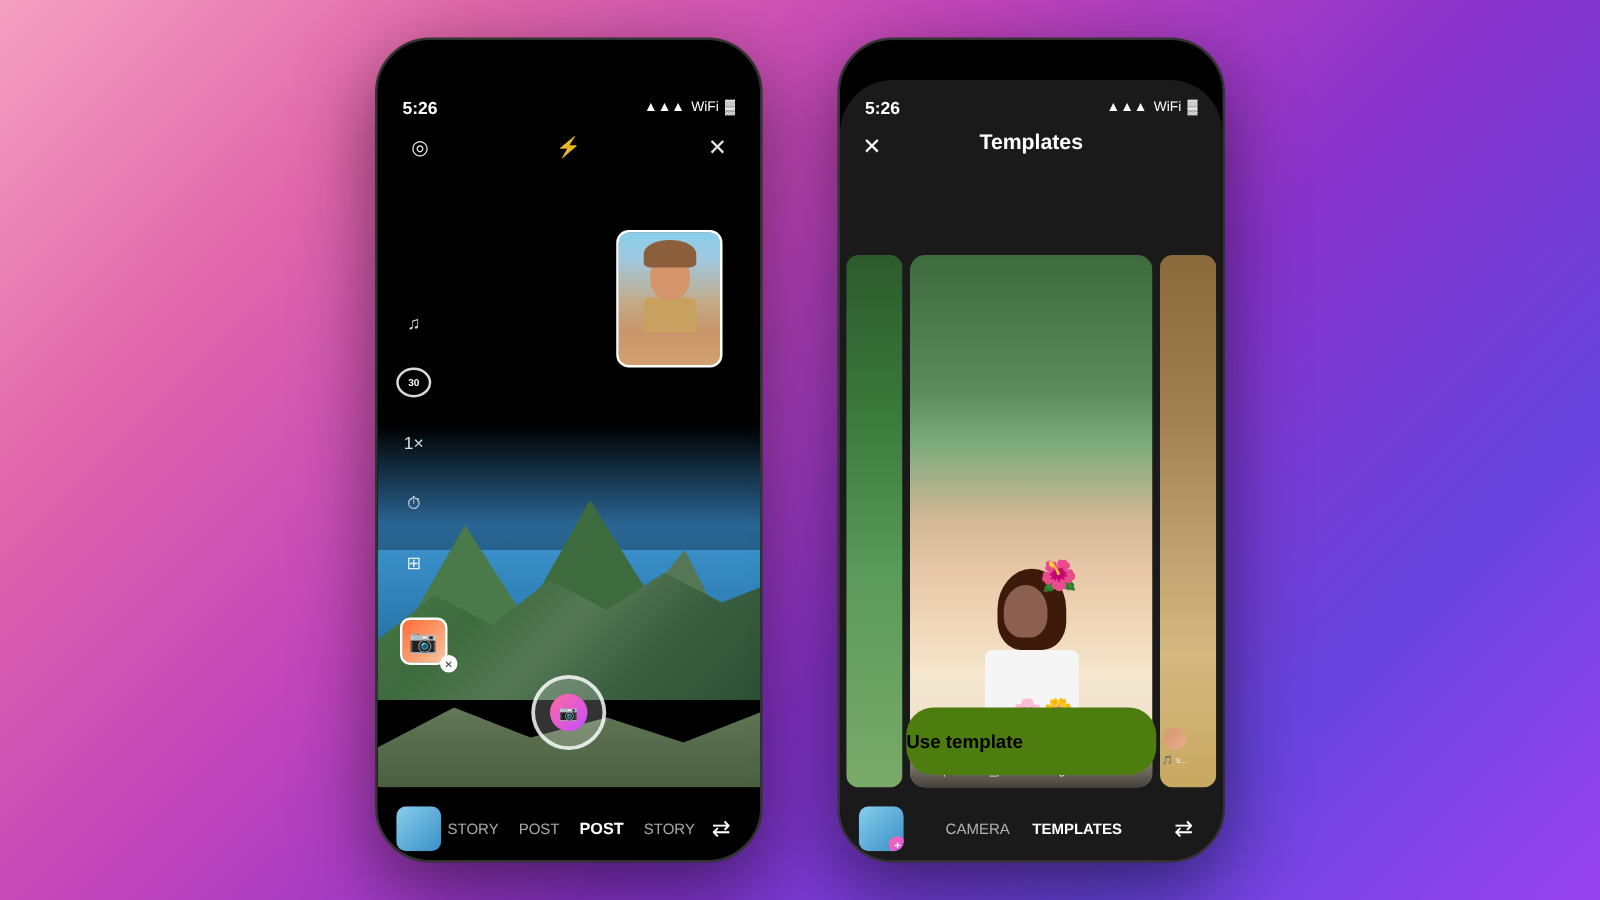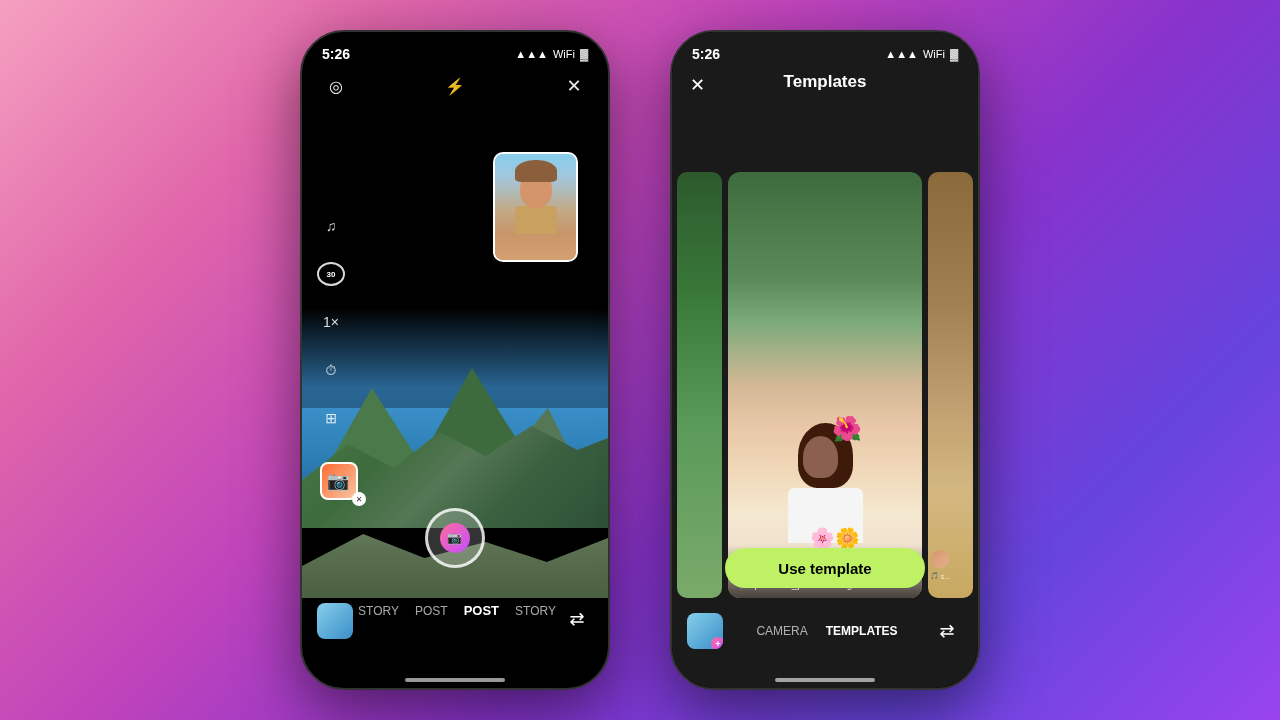"5:26" .phone-inner { margin-top: none -> 32px }
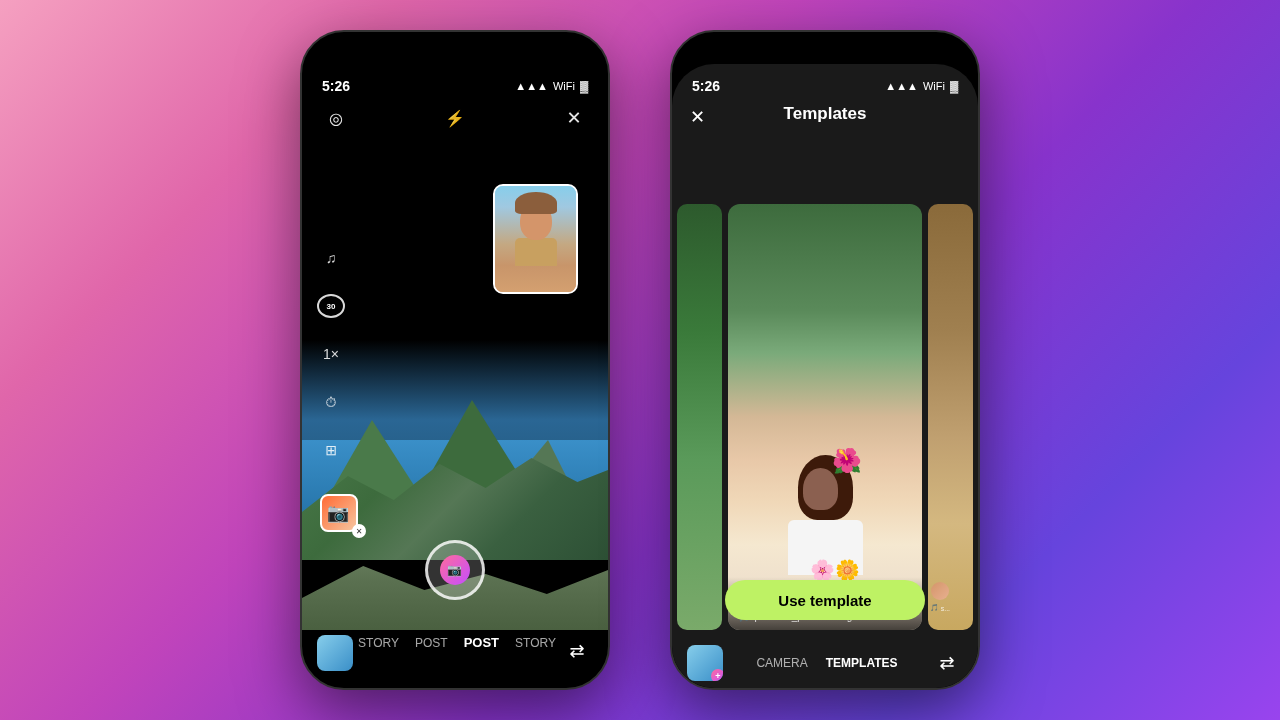"Use template" .use-template-btn { background: #bef264 -> #4d7c0f; height: 40px -> 54px; justify-content: center -> none }
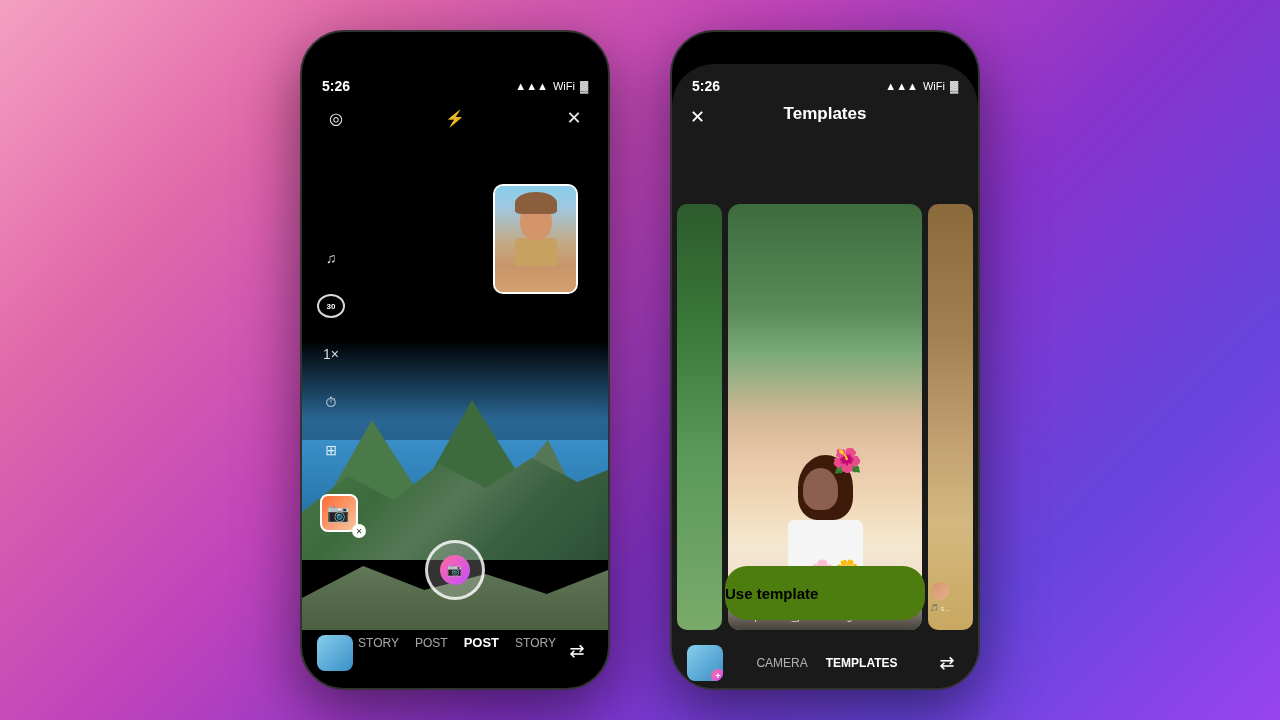"STORY" .cam-bottom-nav { align-items: flex-start -> center }
